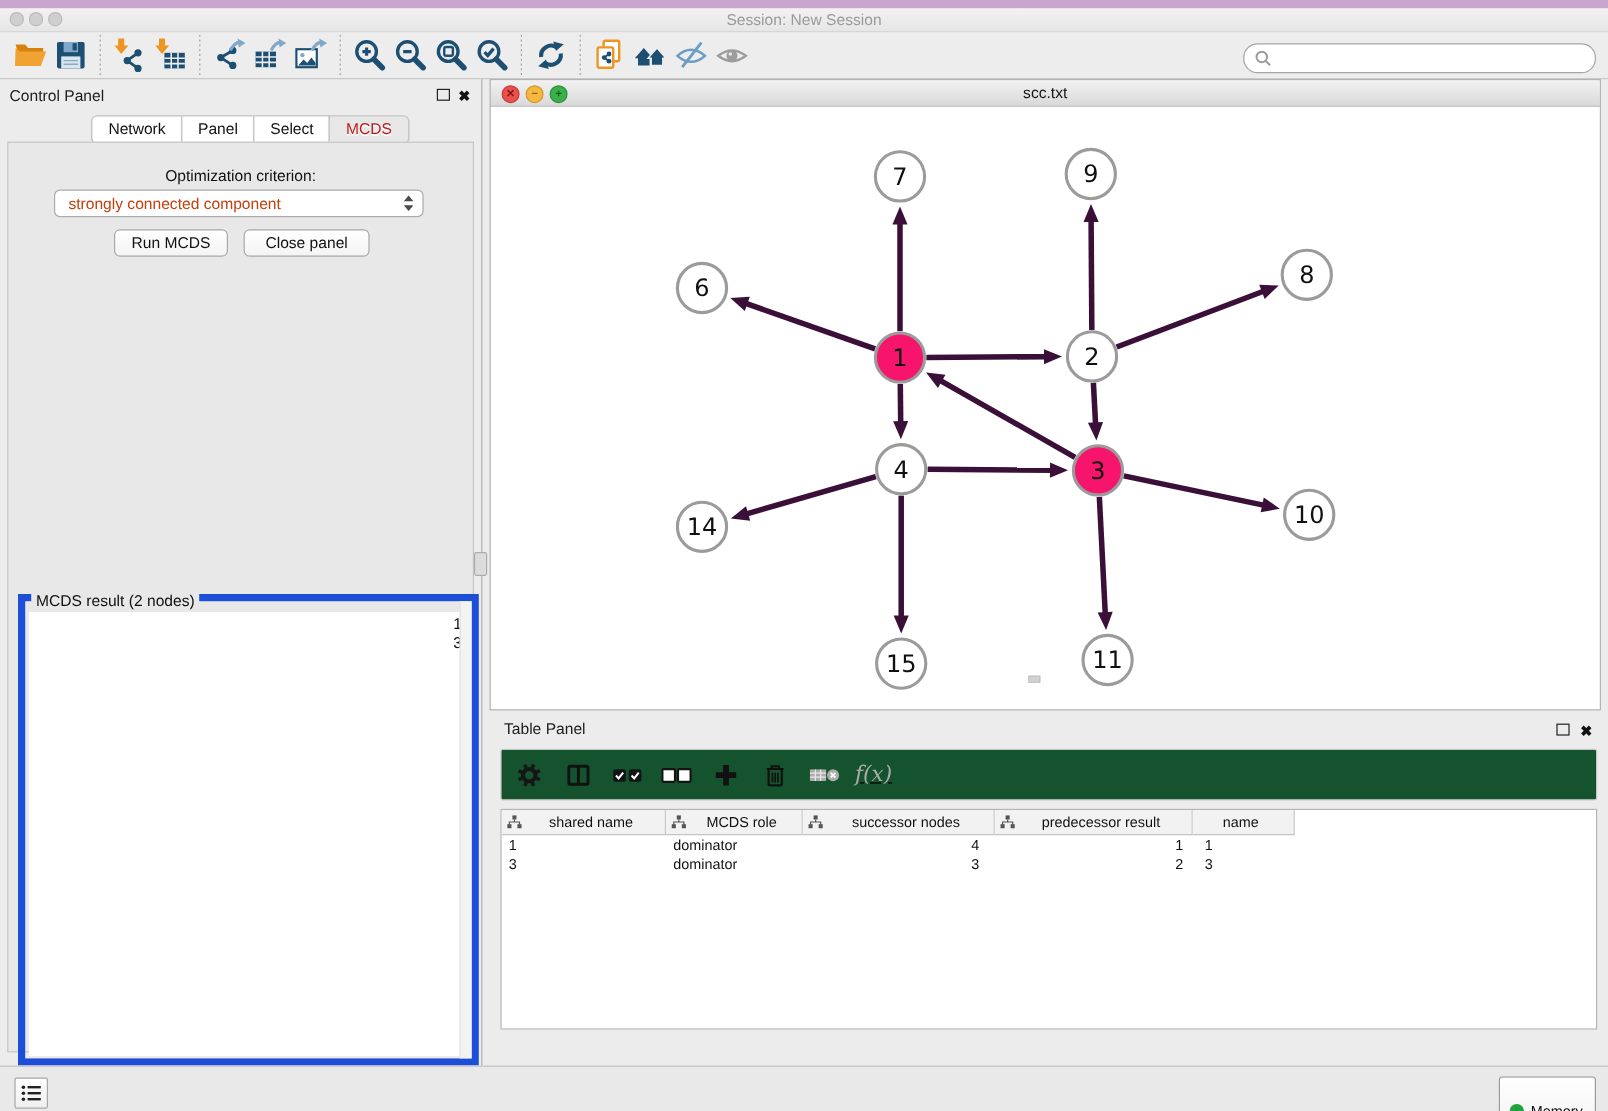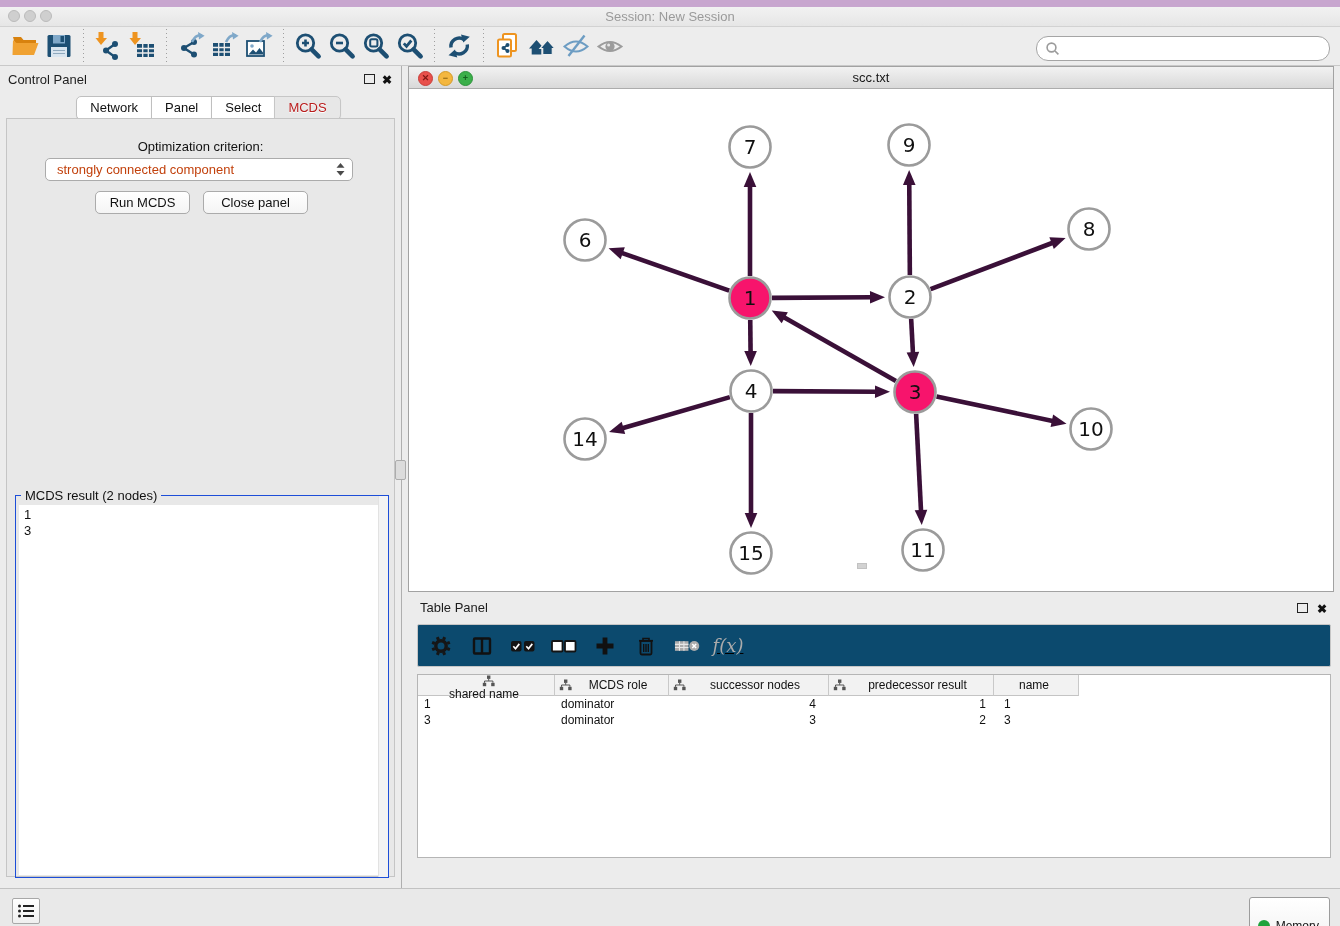"MCDS result (2 nodes)" #result-group { border: 1px solid #1d4ed8 -> 6px solid #1d4ed8; text-align: none -> right }
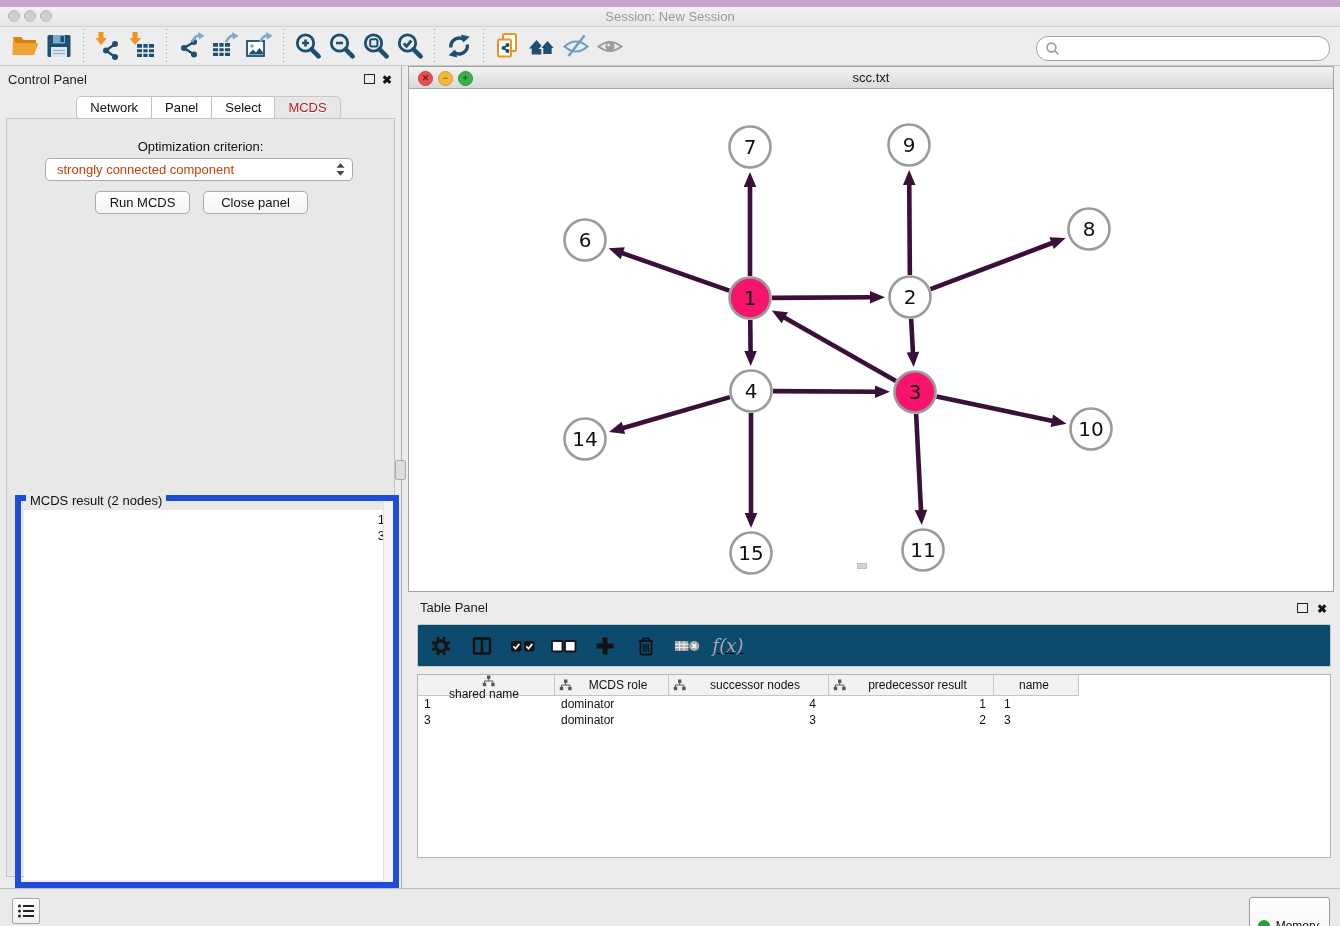"f(x)" #tp-toolbar { background: #0c4a6e -> #14532d }
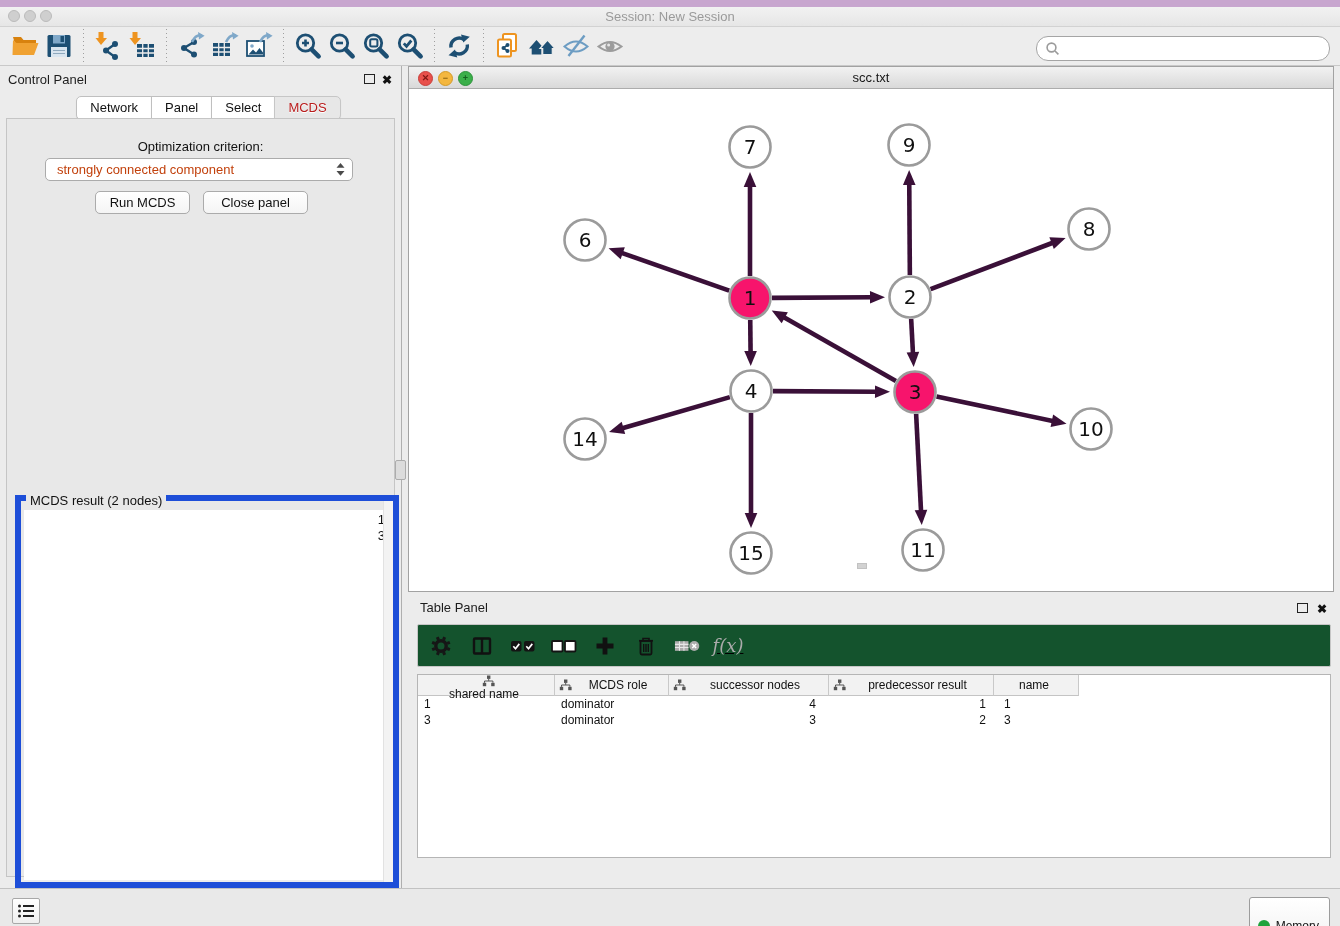"shared name" div.th { flex-direction: column -> none }
